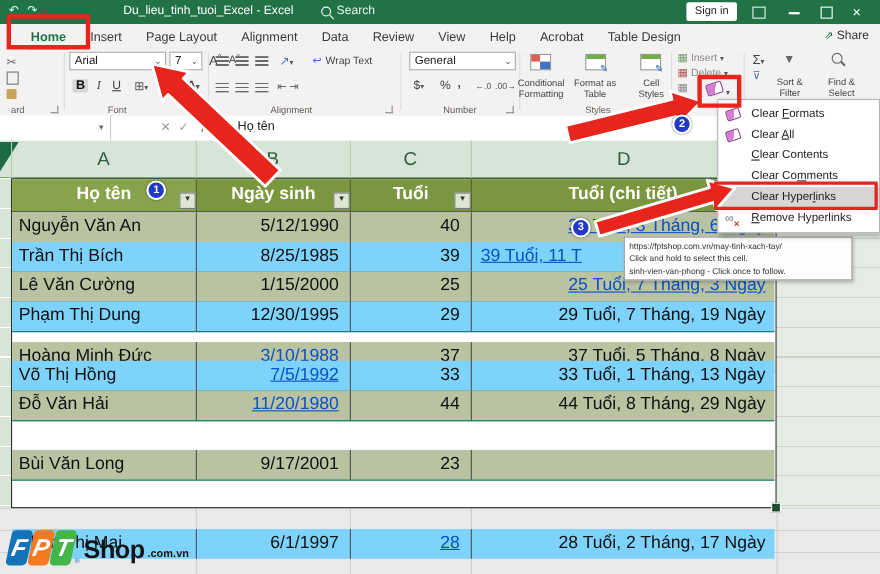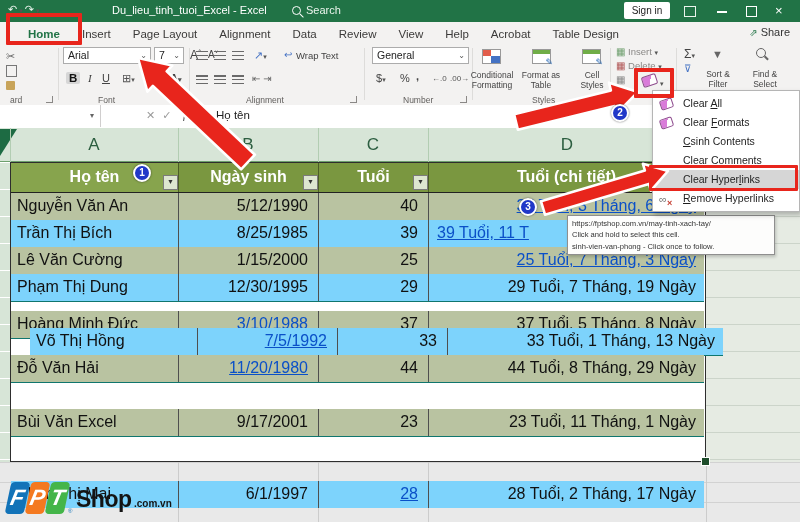"Clear All" div.mi { order: before "Clear Formats" -> after "Clear Formats" }
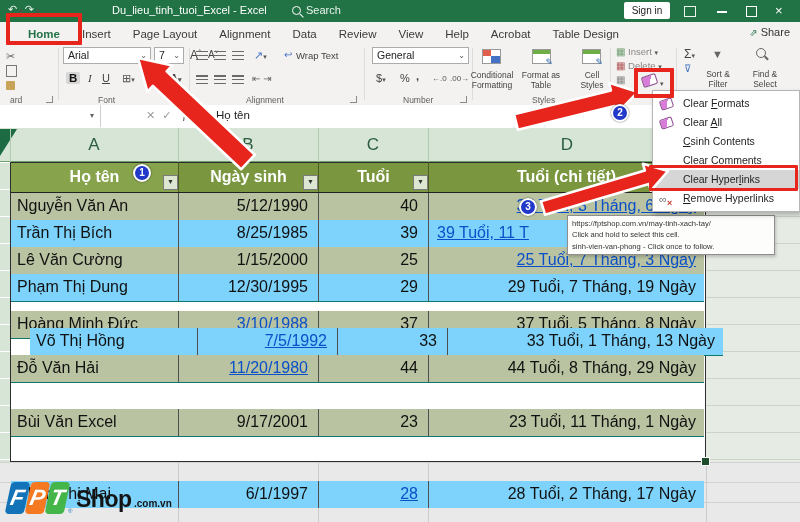"sinh Contents" span { text: sinh -> lear }
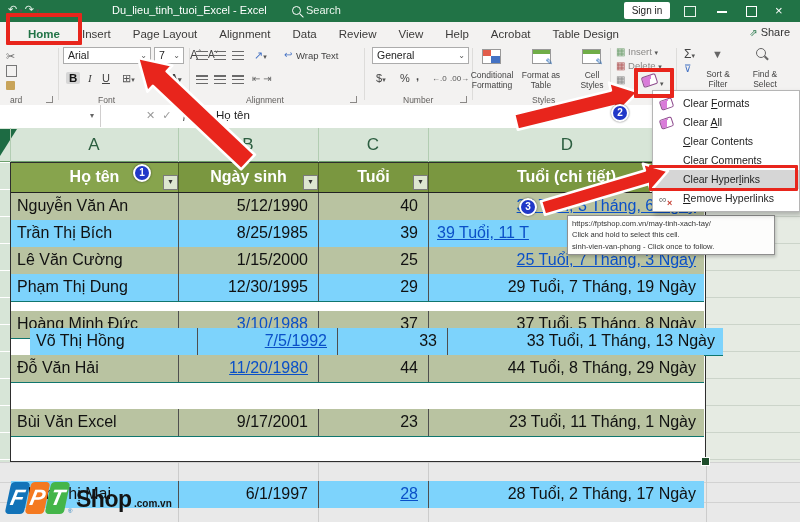"Võ Thị Hồng" div.trow { margin-left: 19px -> none }
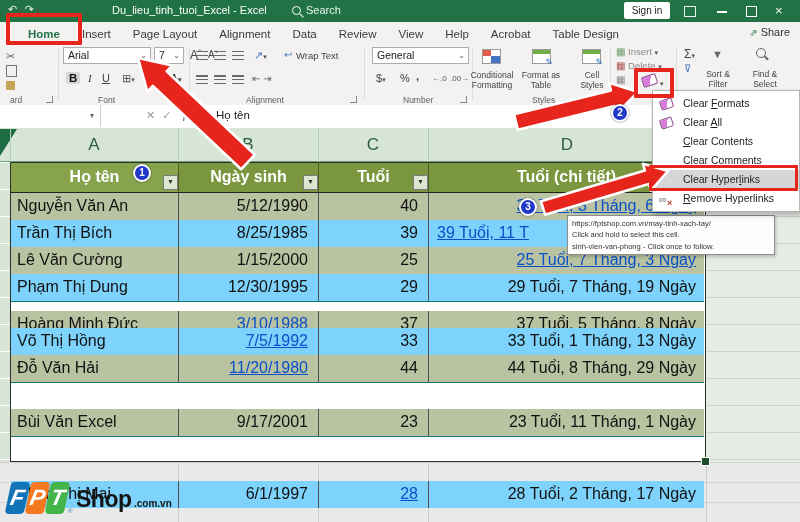"Bùi Văn Excel" div.td { text: Excel -> Long }
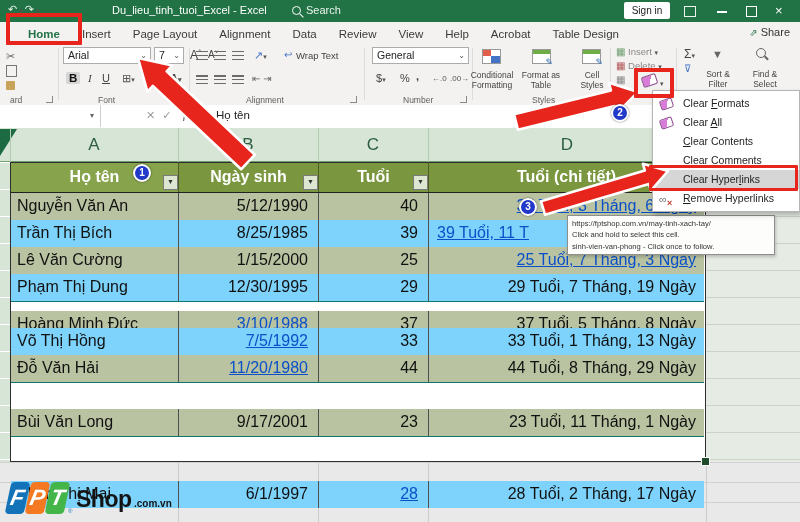"23 Tuổi, 11 Tháng, 1" div.td { html: <div>23 Tuổi, 11 Tháng, 1 Ngày</div> -> none }
